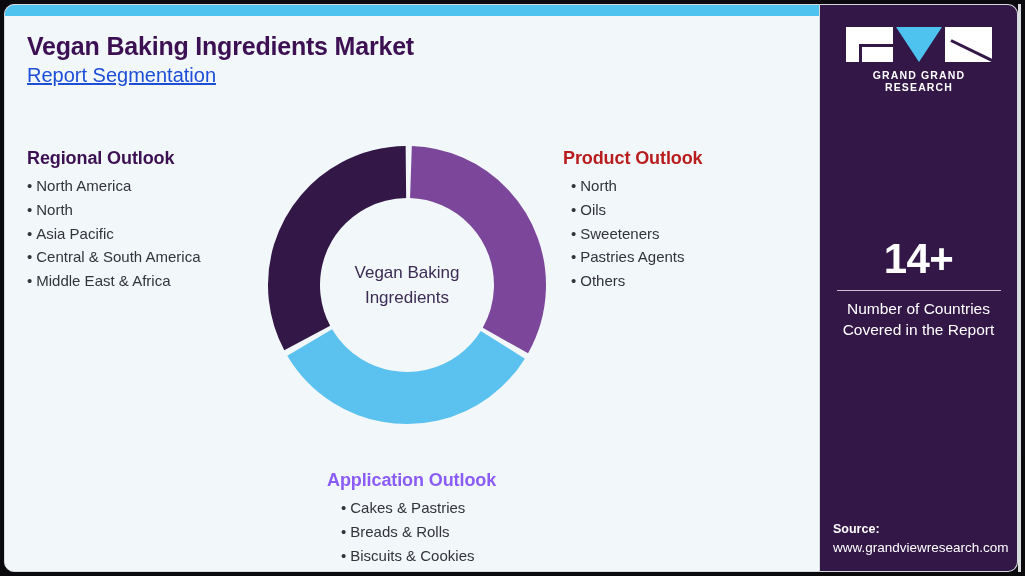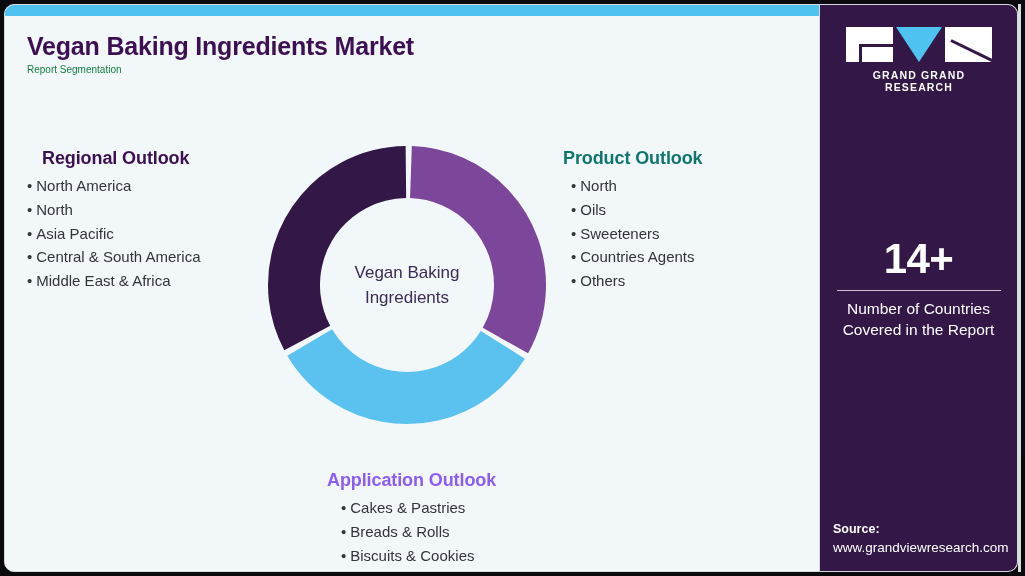"Report Segmentation" .subtitle { color: #15803d -> #1d4ed8; font-size: 10px -> 20px; text-decoration: none -> underline }
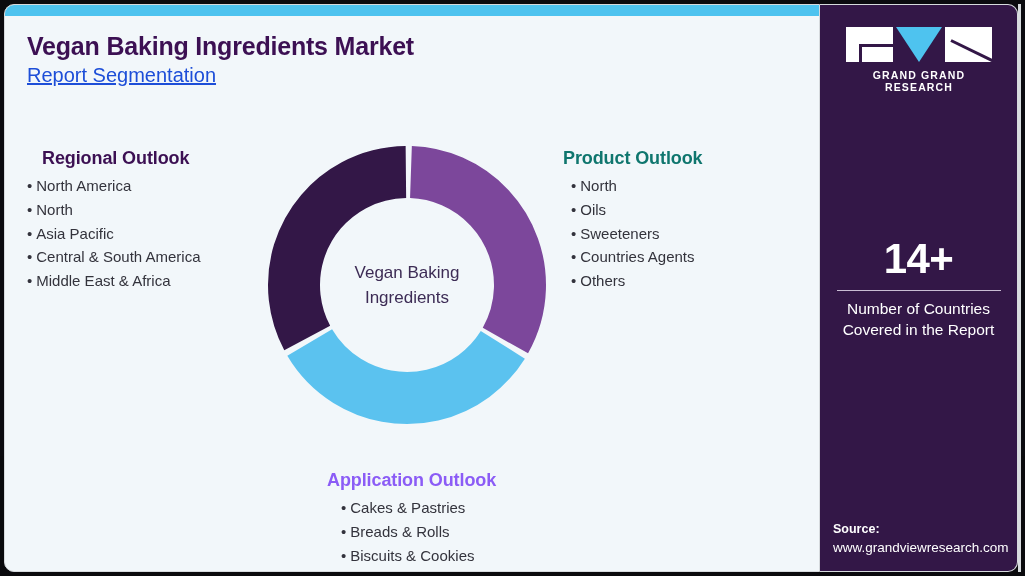"Regional Outlook" #regional-outlook h2 { margin-left: 15px -> none }
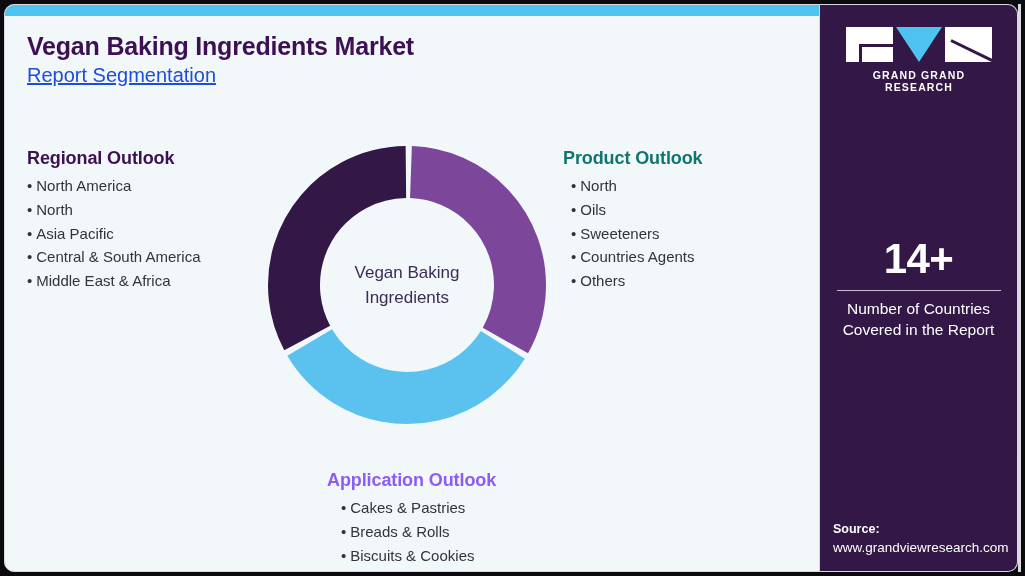"Product Outlook" #product-outlook h2 { color: #0f766e -> #b91c1c }
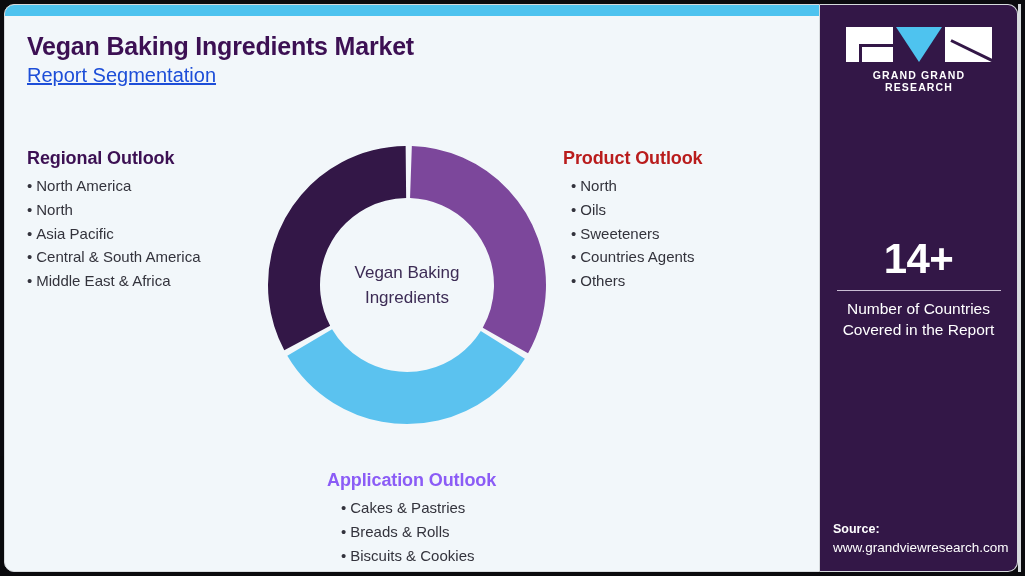"Countries Agents" span { text: Countries -> Pastries }
